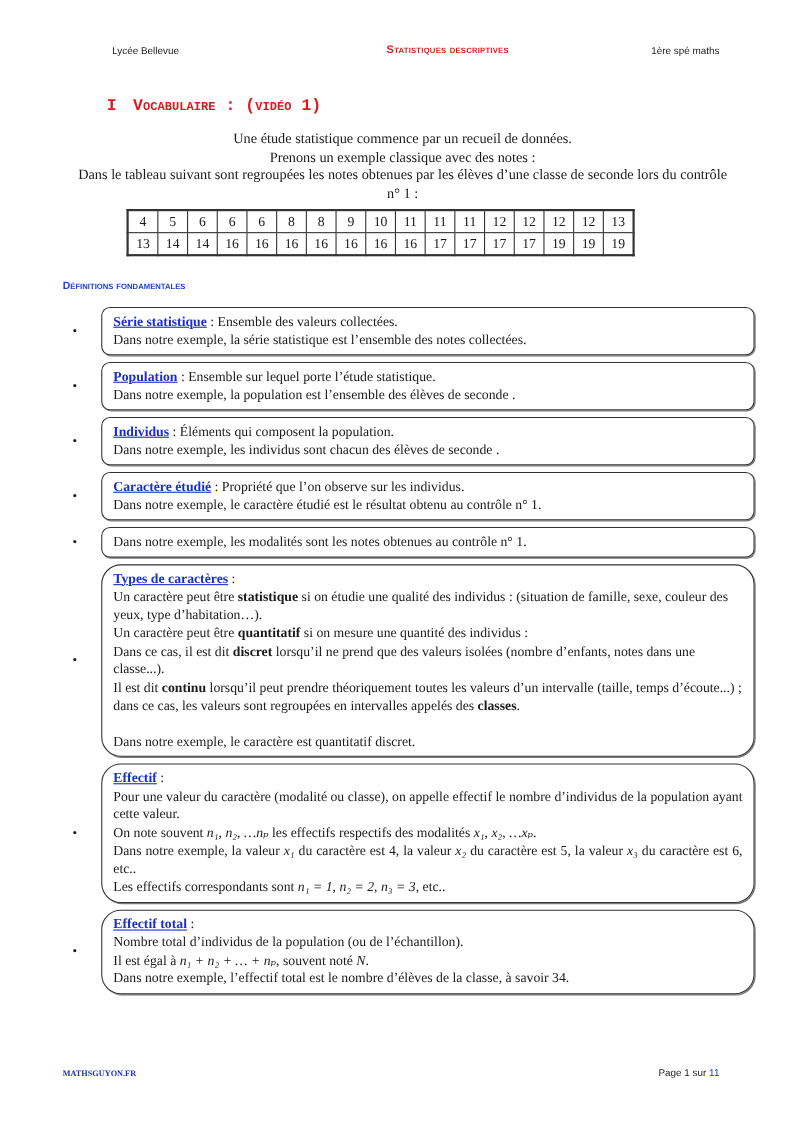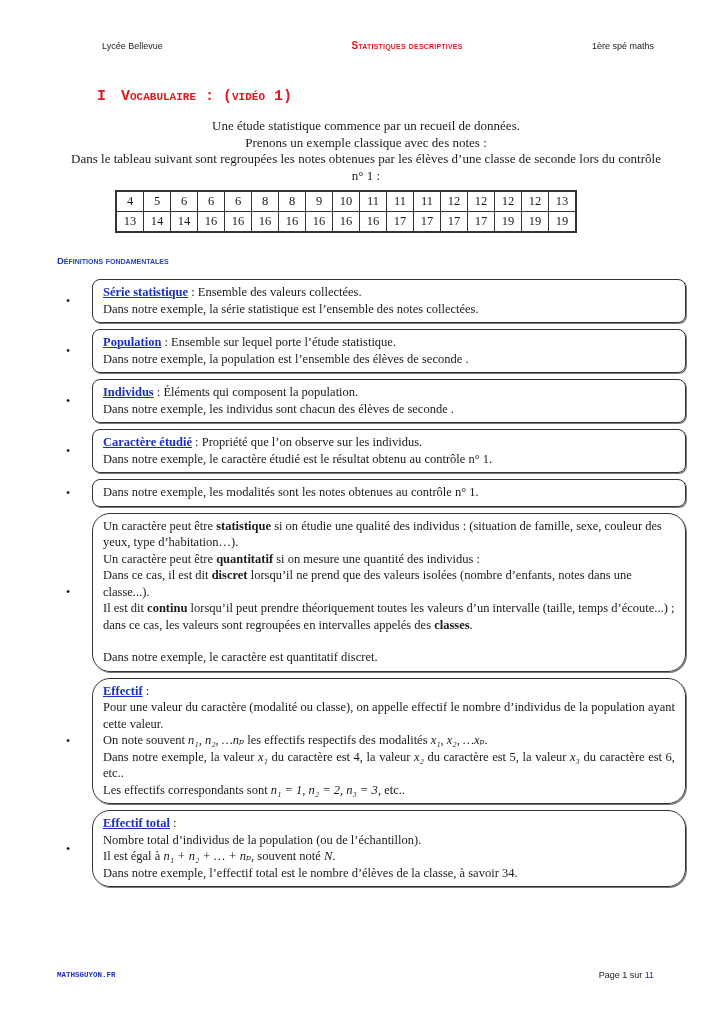"Types de caractères :" div { html: none -> <div><span>Types de caractères</span><span> :</span></div> }
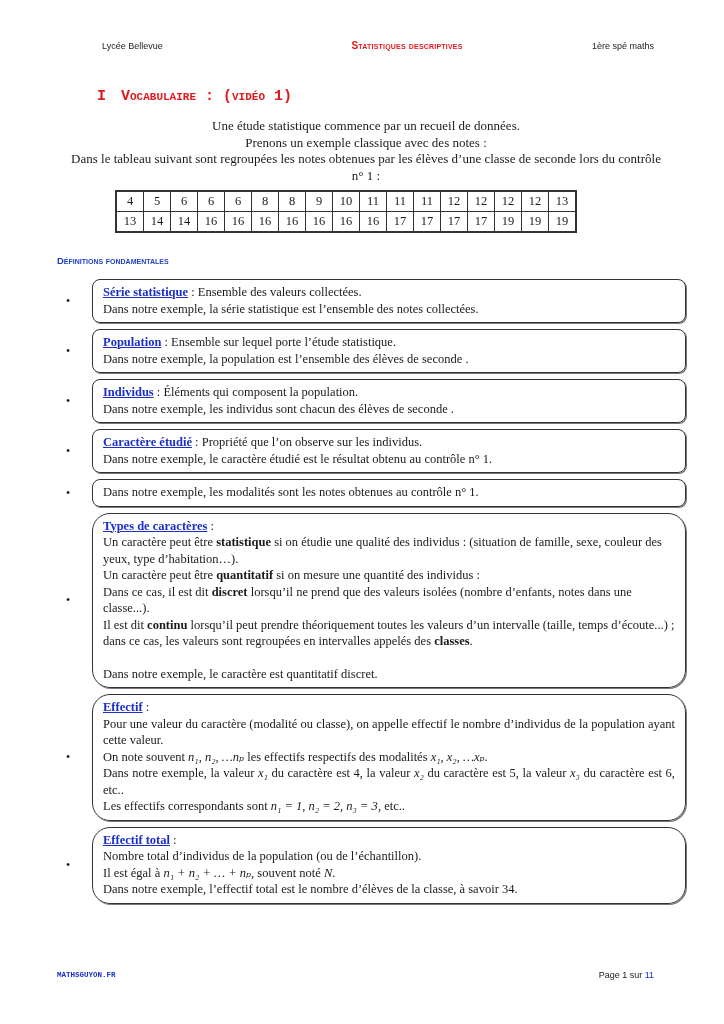"MATHSGUYON.FR" .footer-left { font-family: Liberation Mono, monospace -> Liberation Serif, serif }
